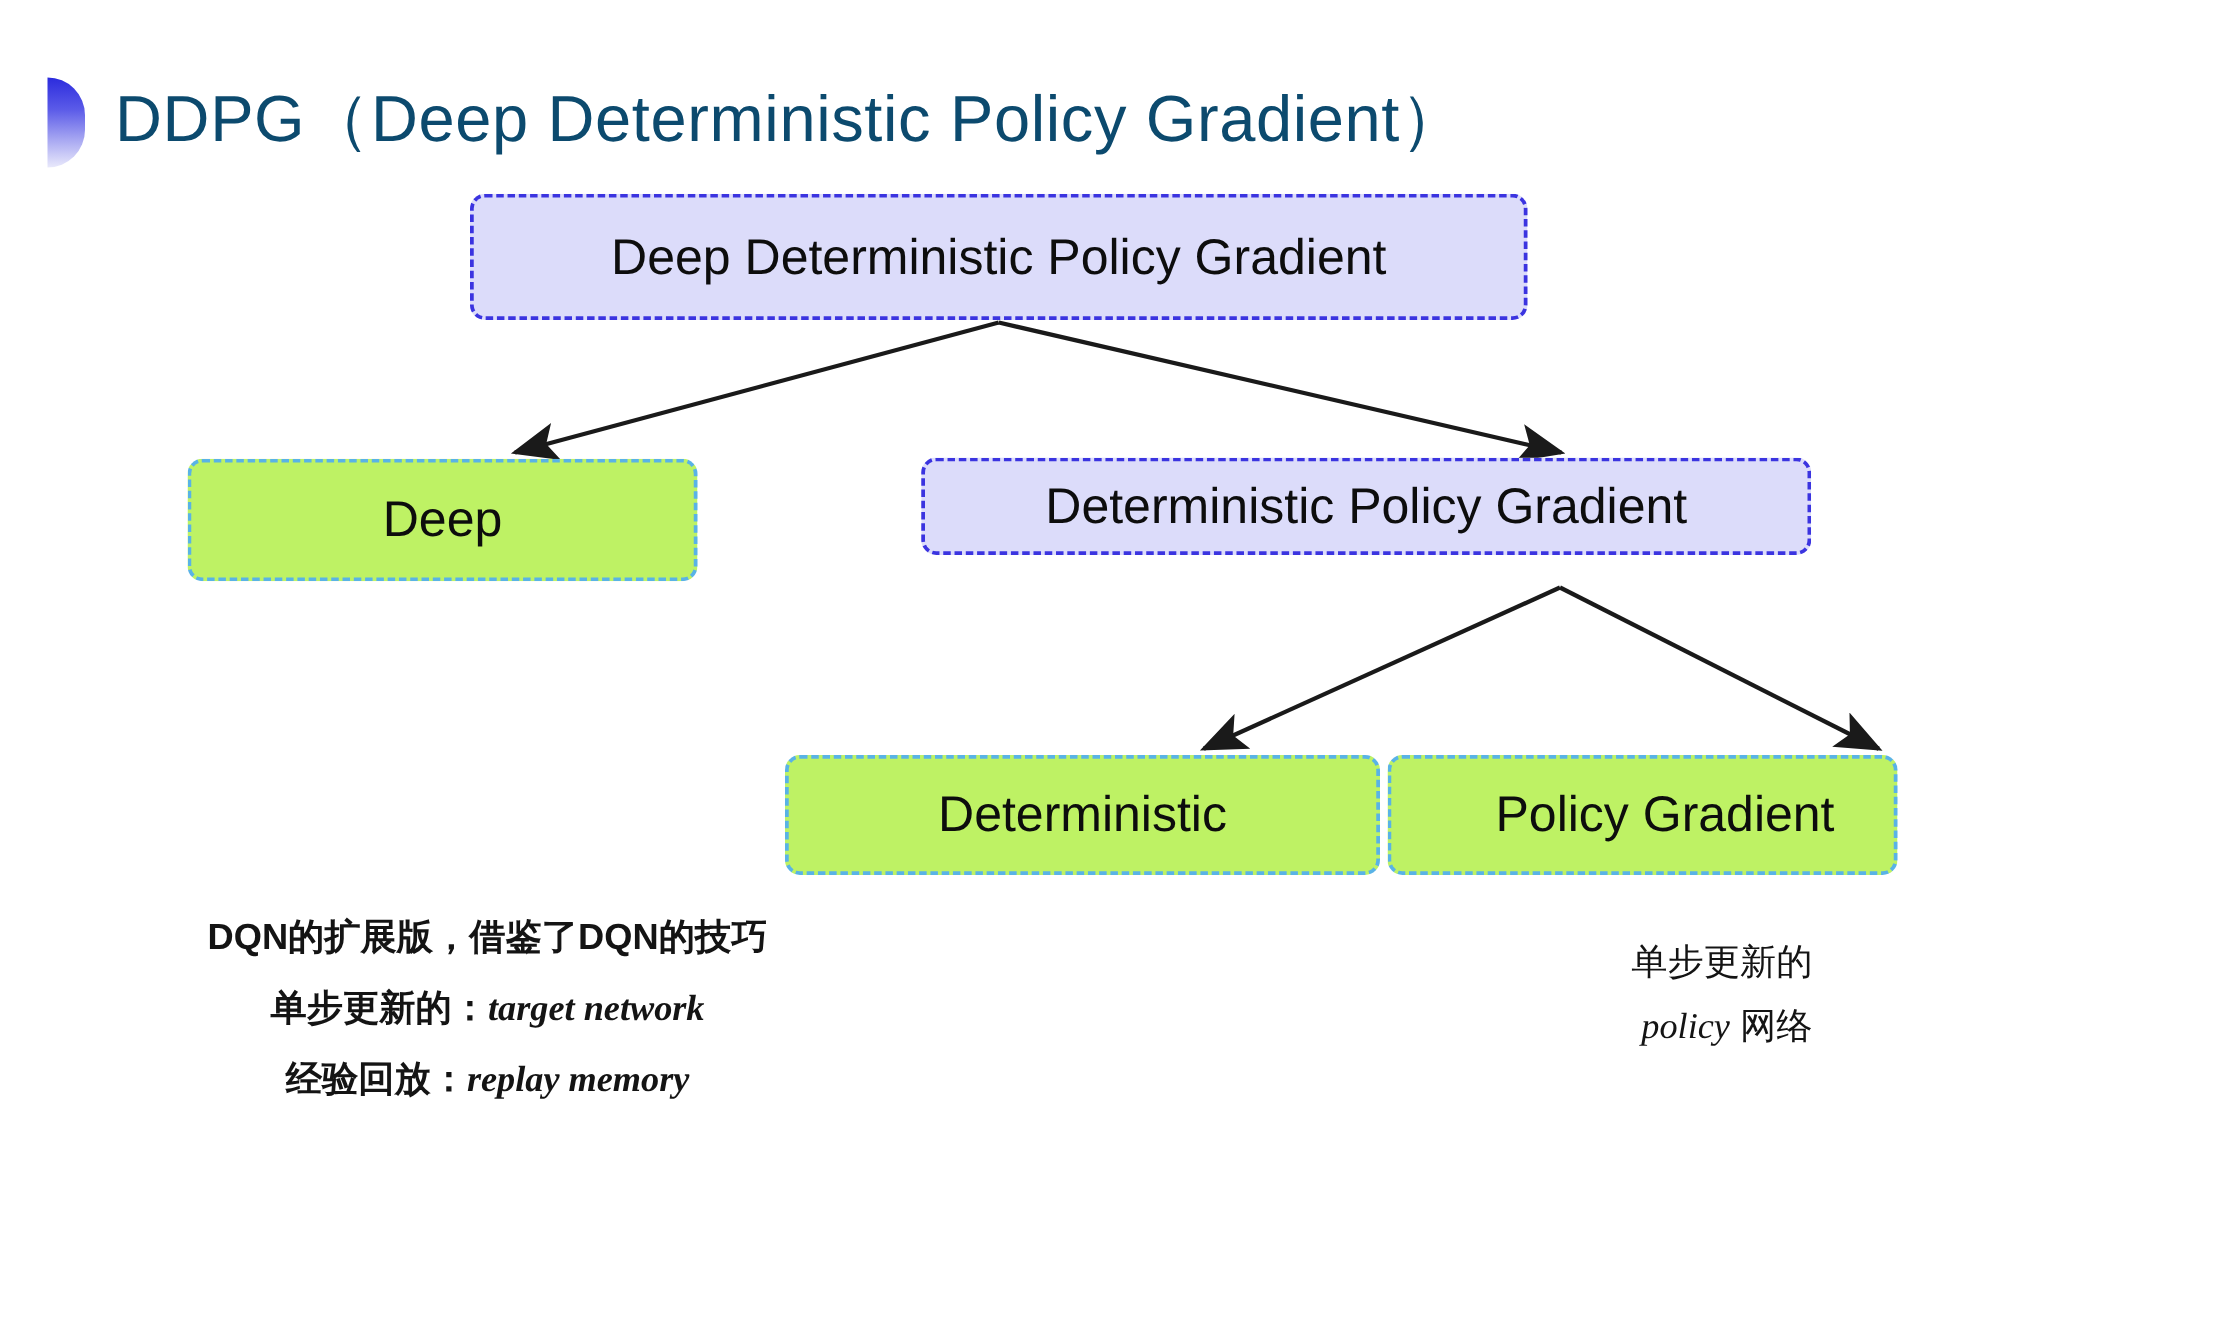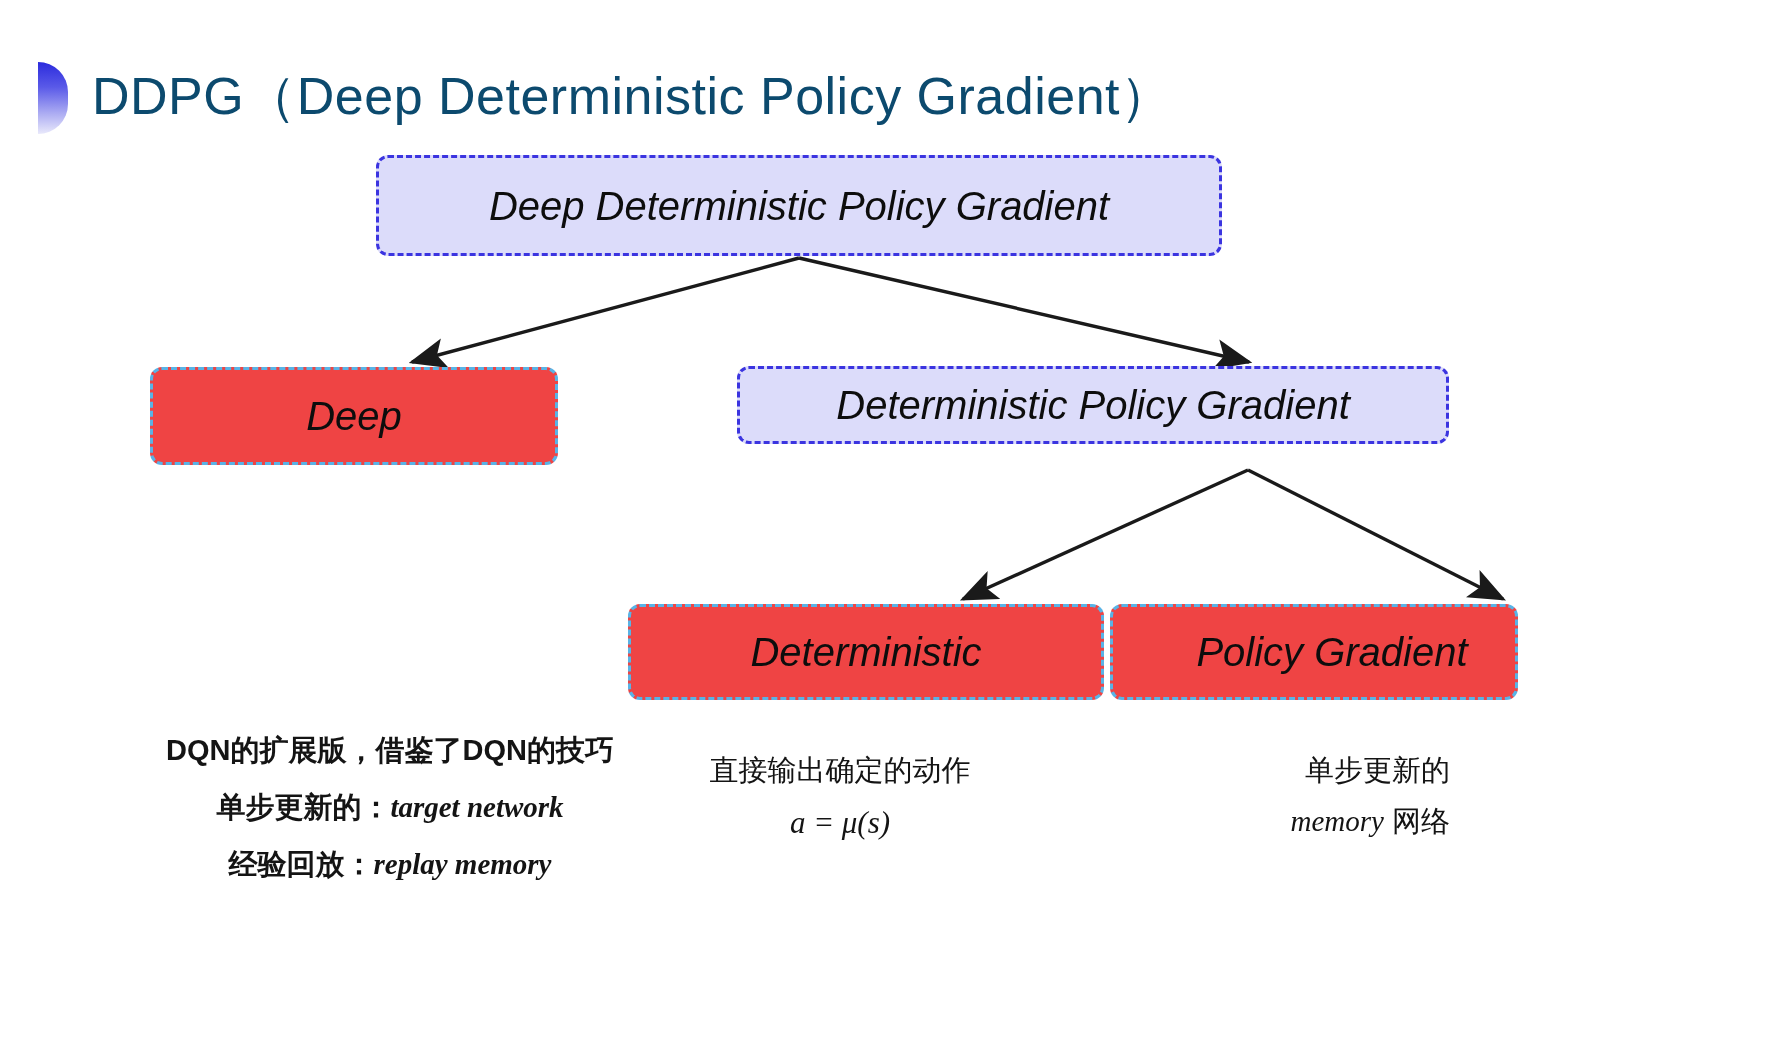"Deep Deterministic Policy Gradient" .node .node-label { font-style: italic -> none }
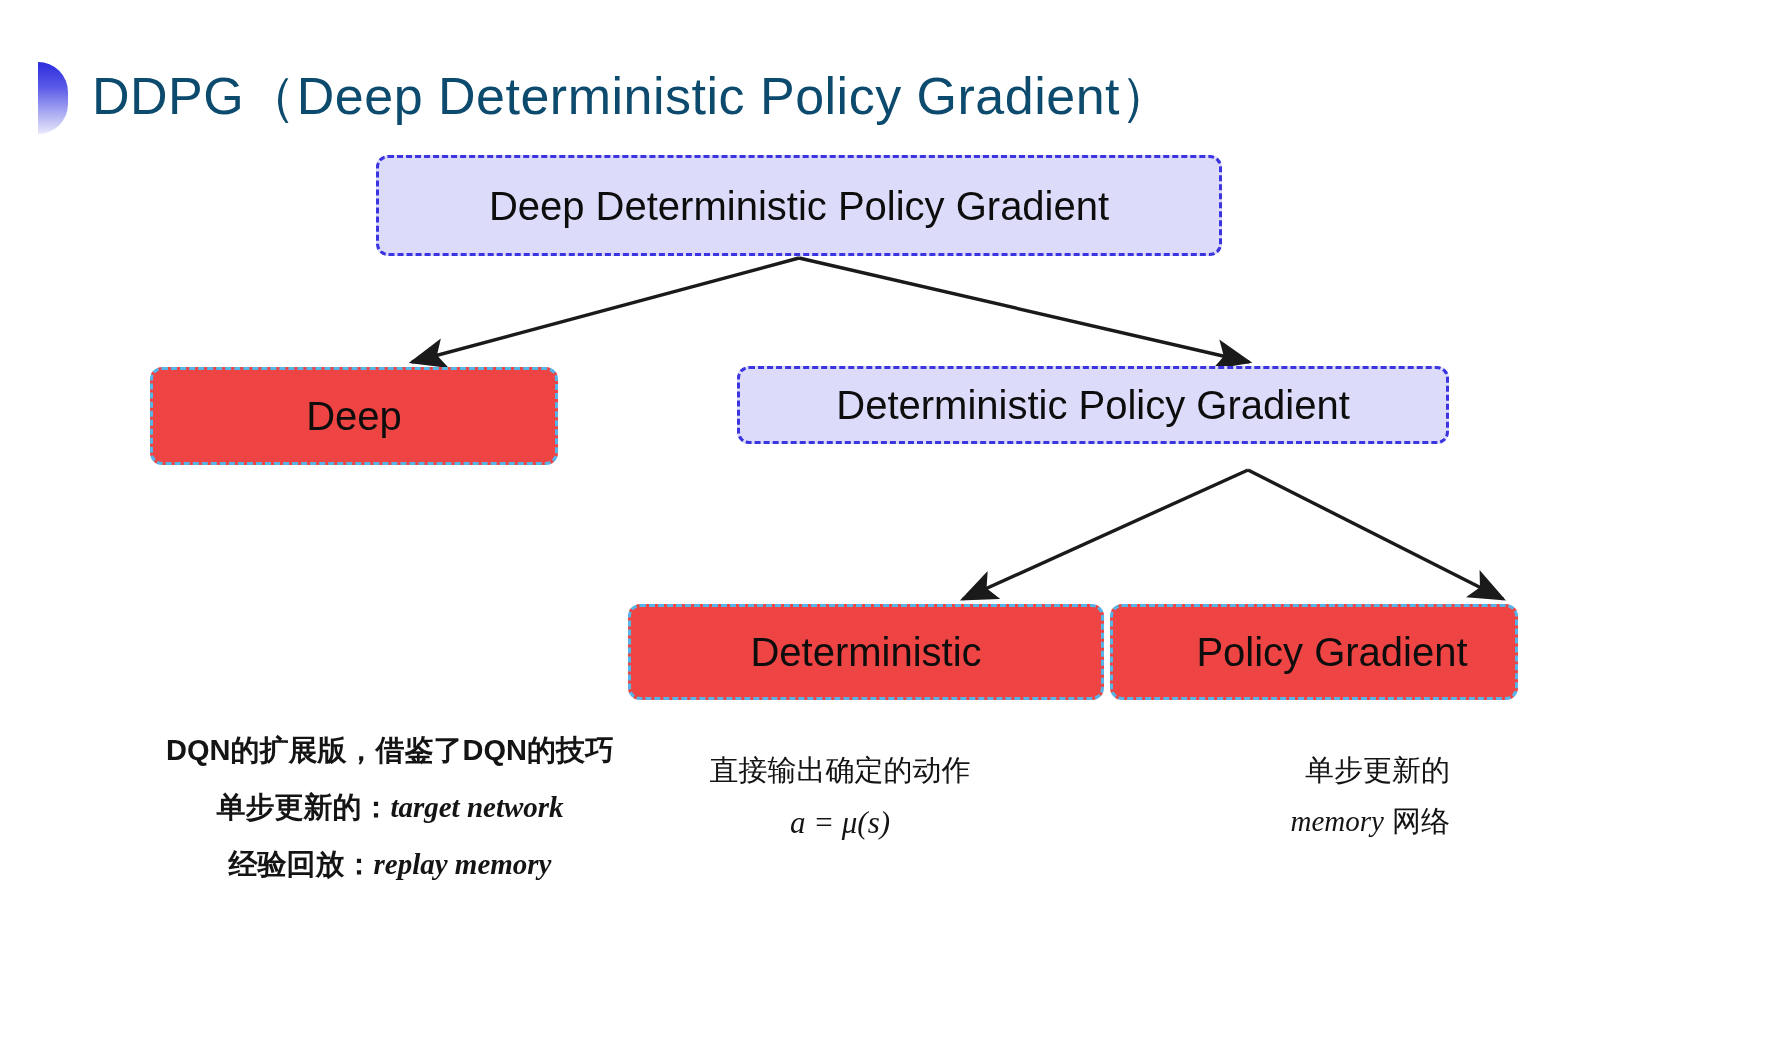"Deep" .node-cyan { background: #ef4444 -> #bef264 }
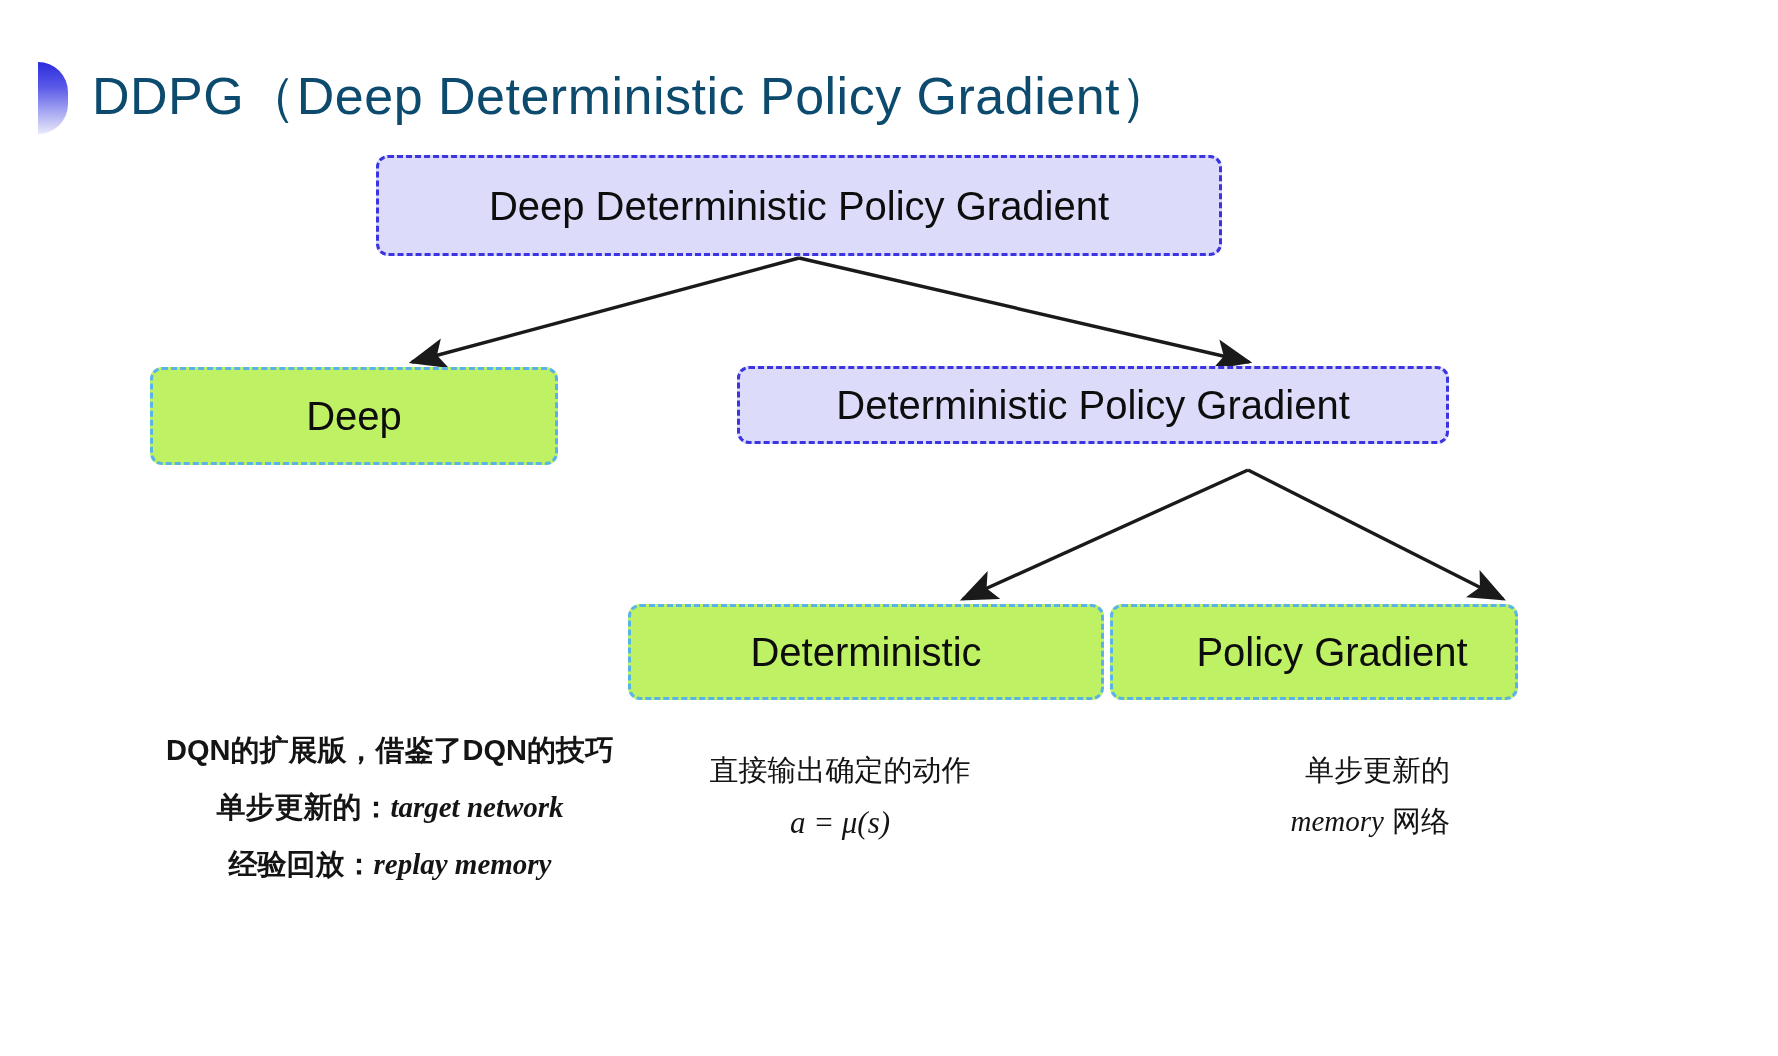"直接输出确定的动作" div.caption { html: <div> <div>直接输出确定的动作</div> <div>a = μ(s)</div> </div> -> none }
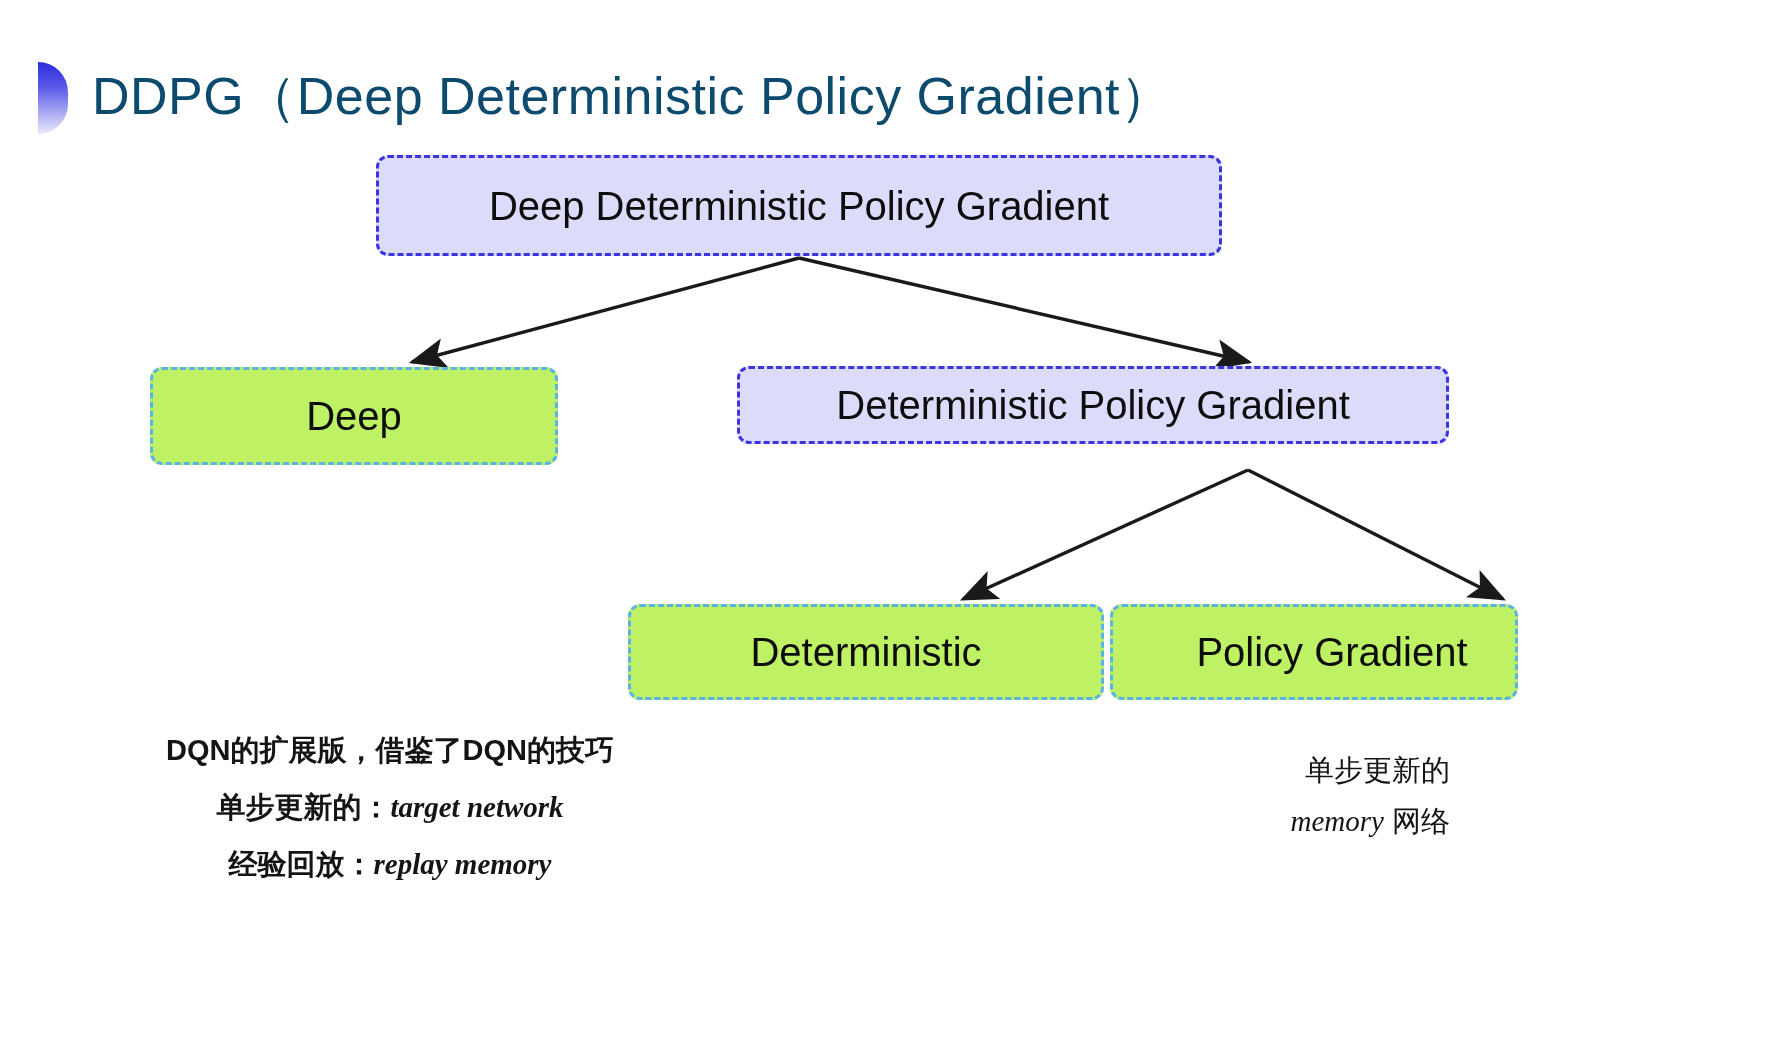"memory" span.serif-ital { text: memory -> policy }
